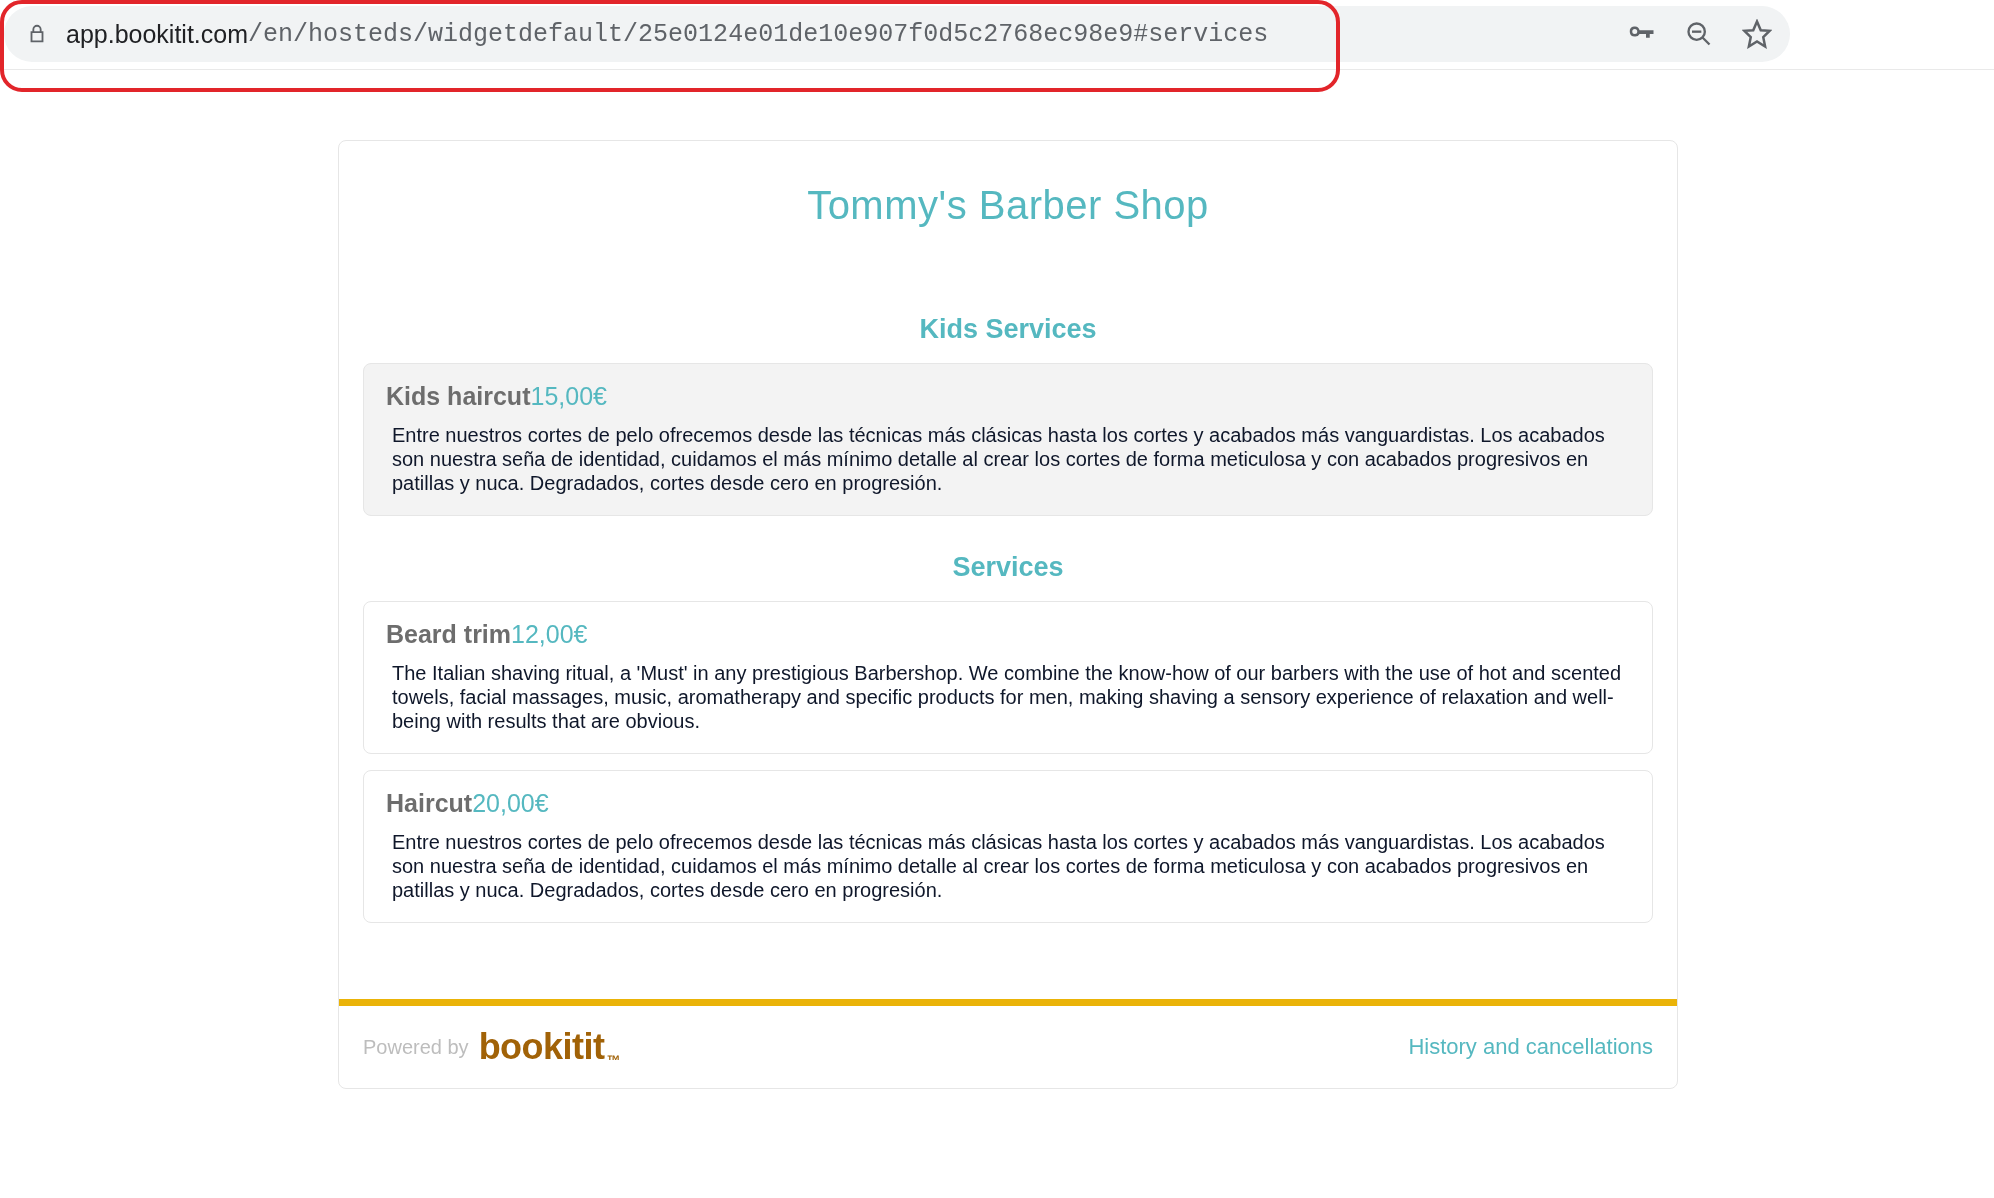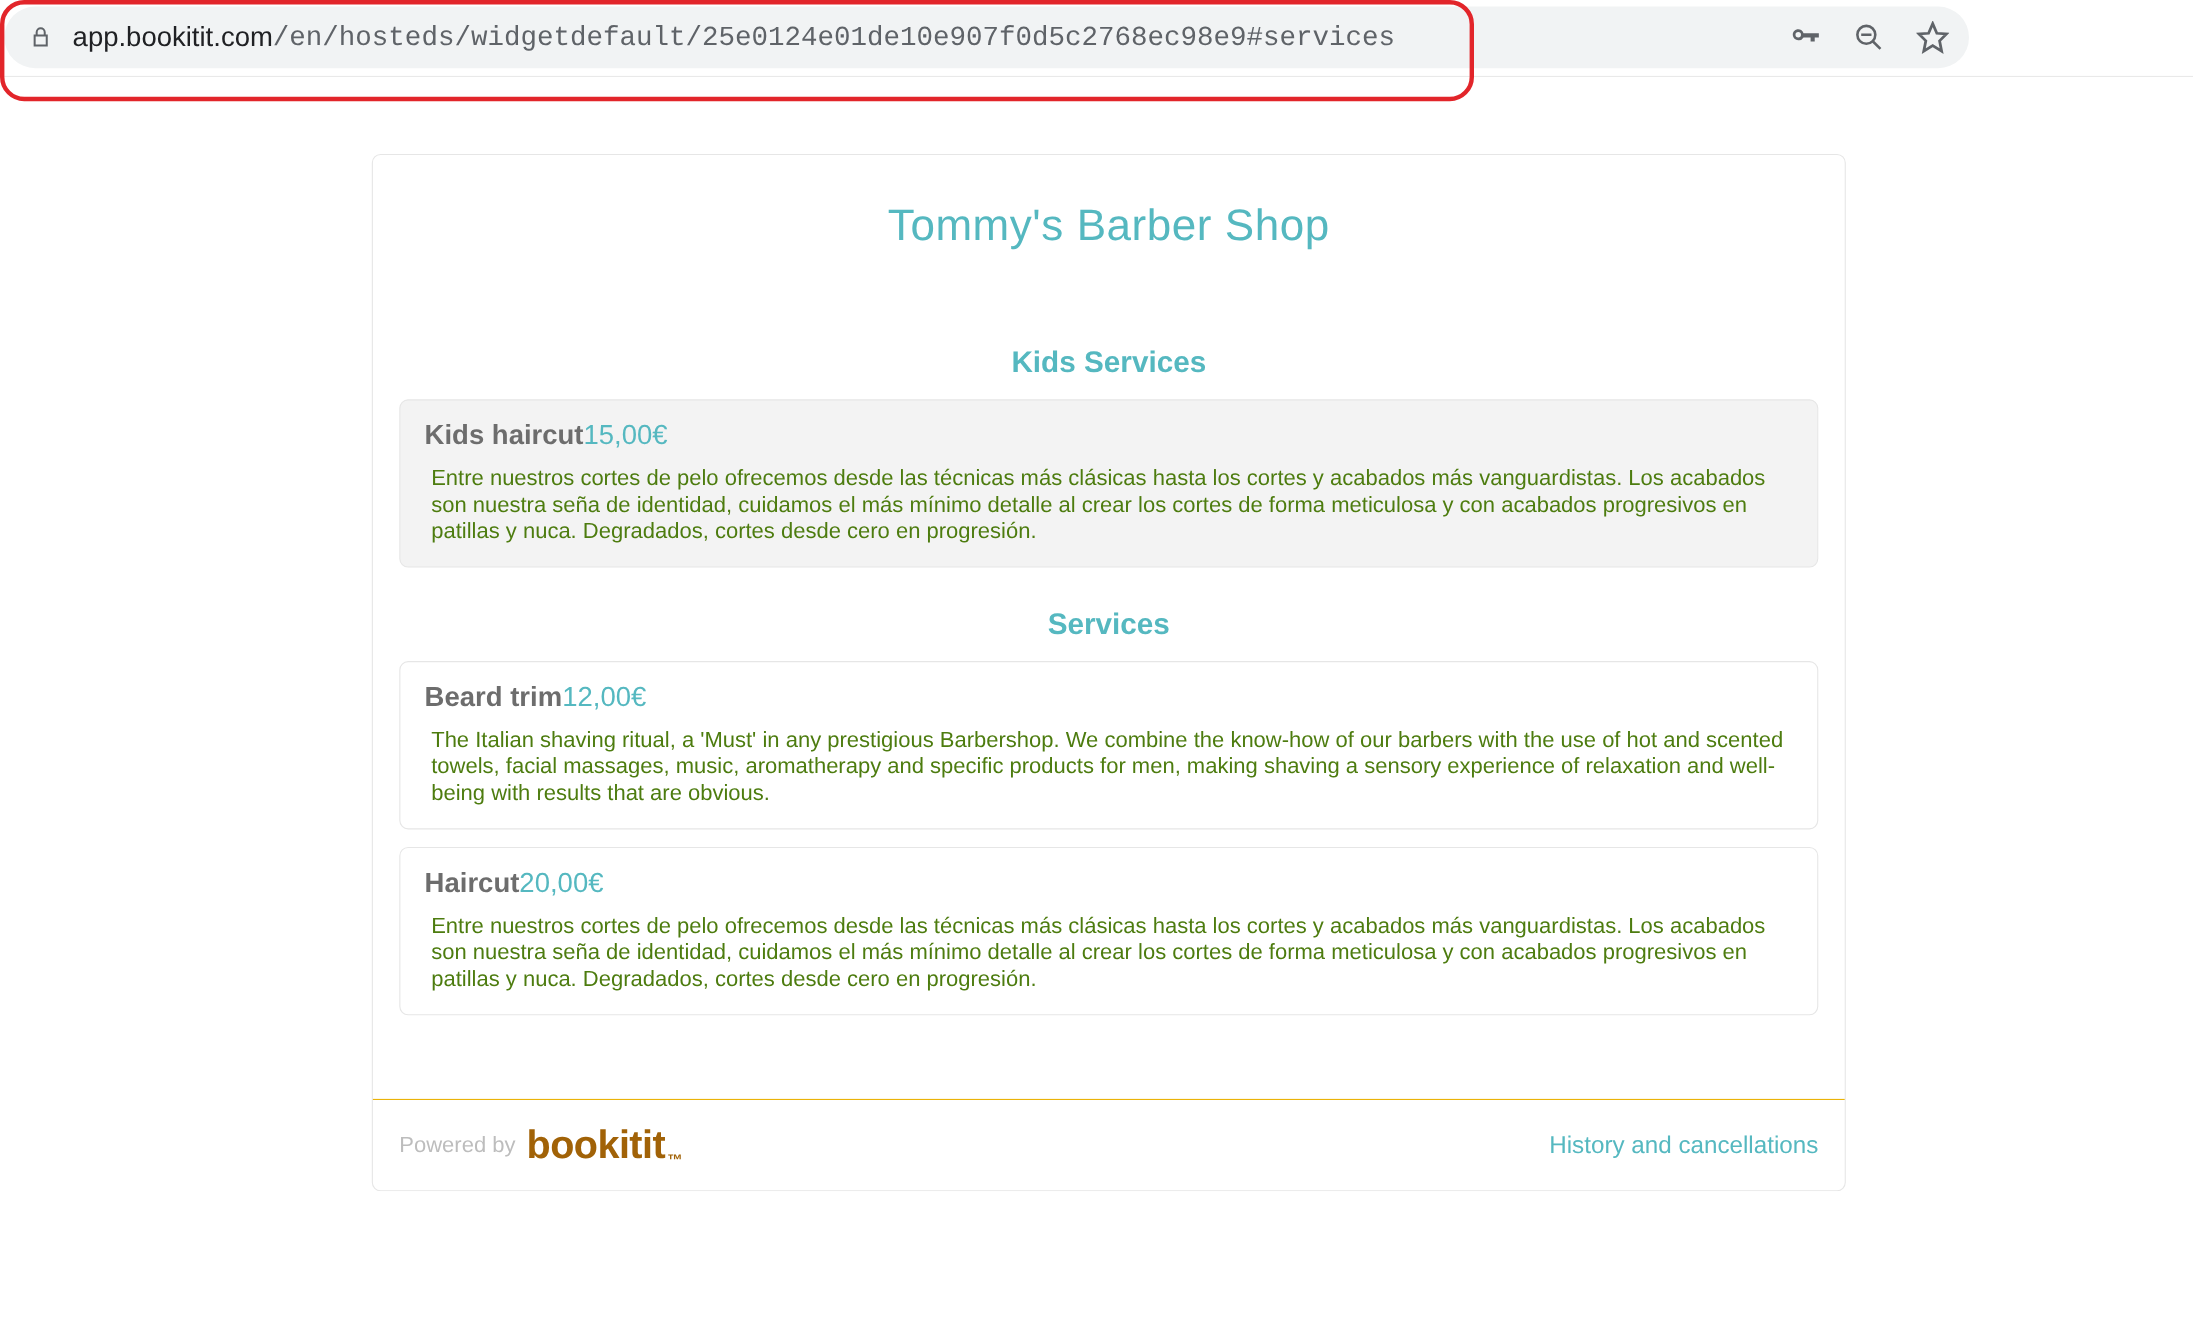"Entre nuestros cortes de pelo" .service-desc { color: #4d7c0f -> #0f172a }
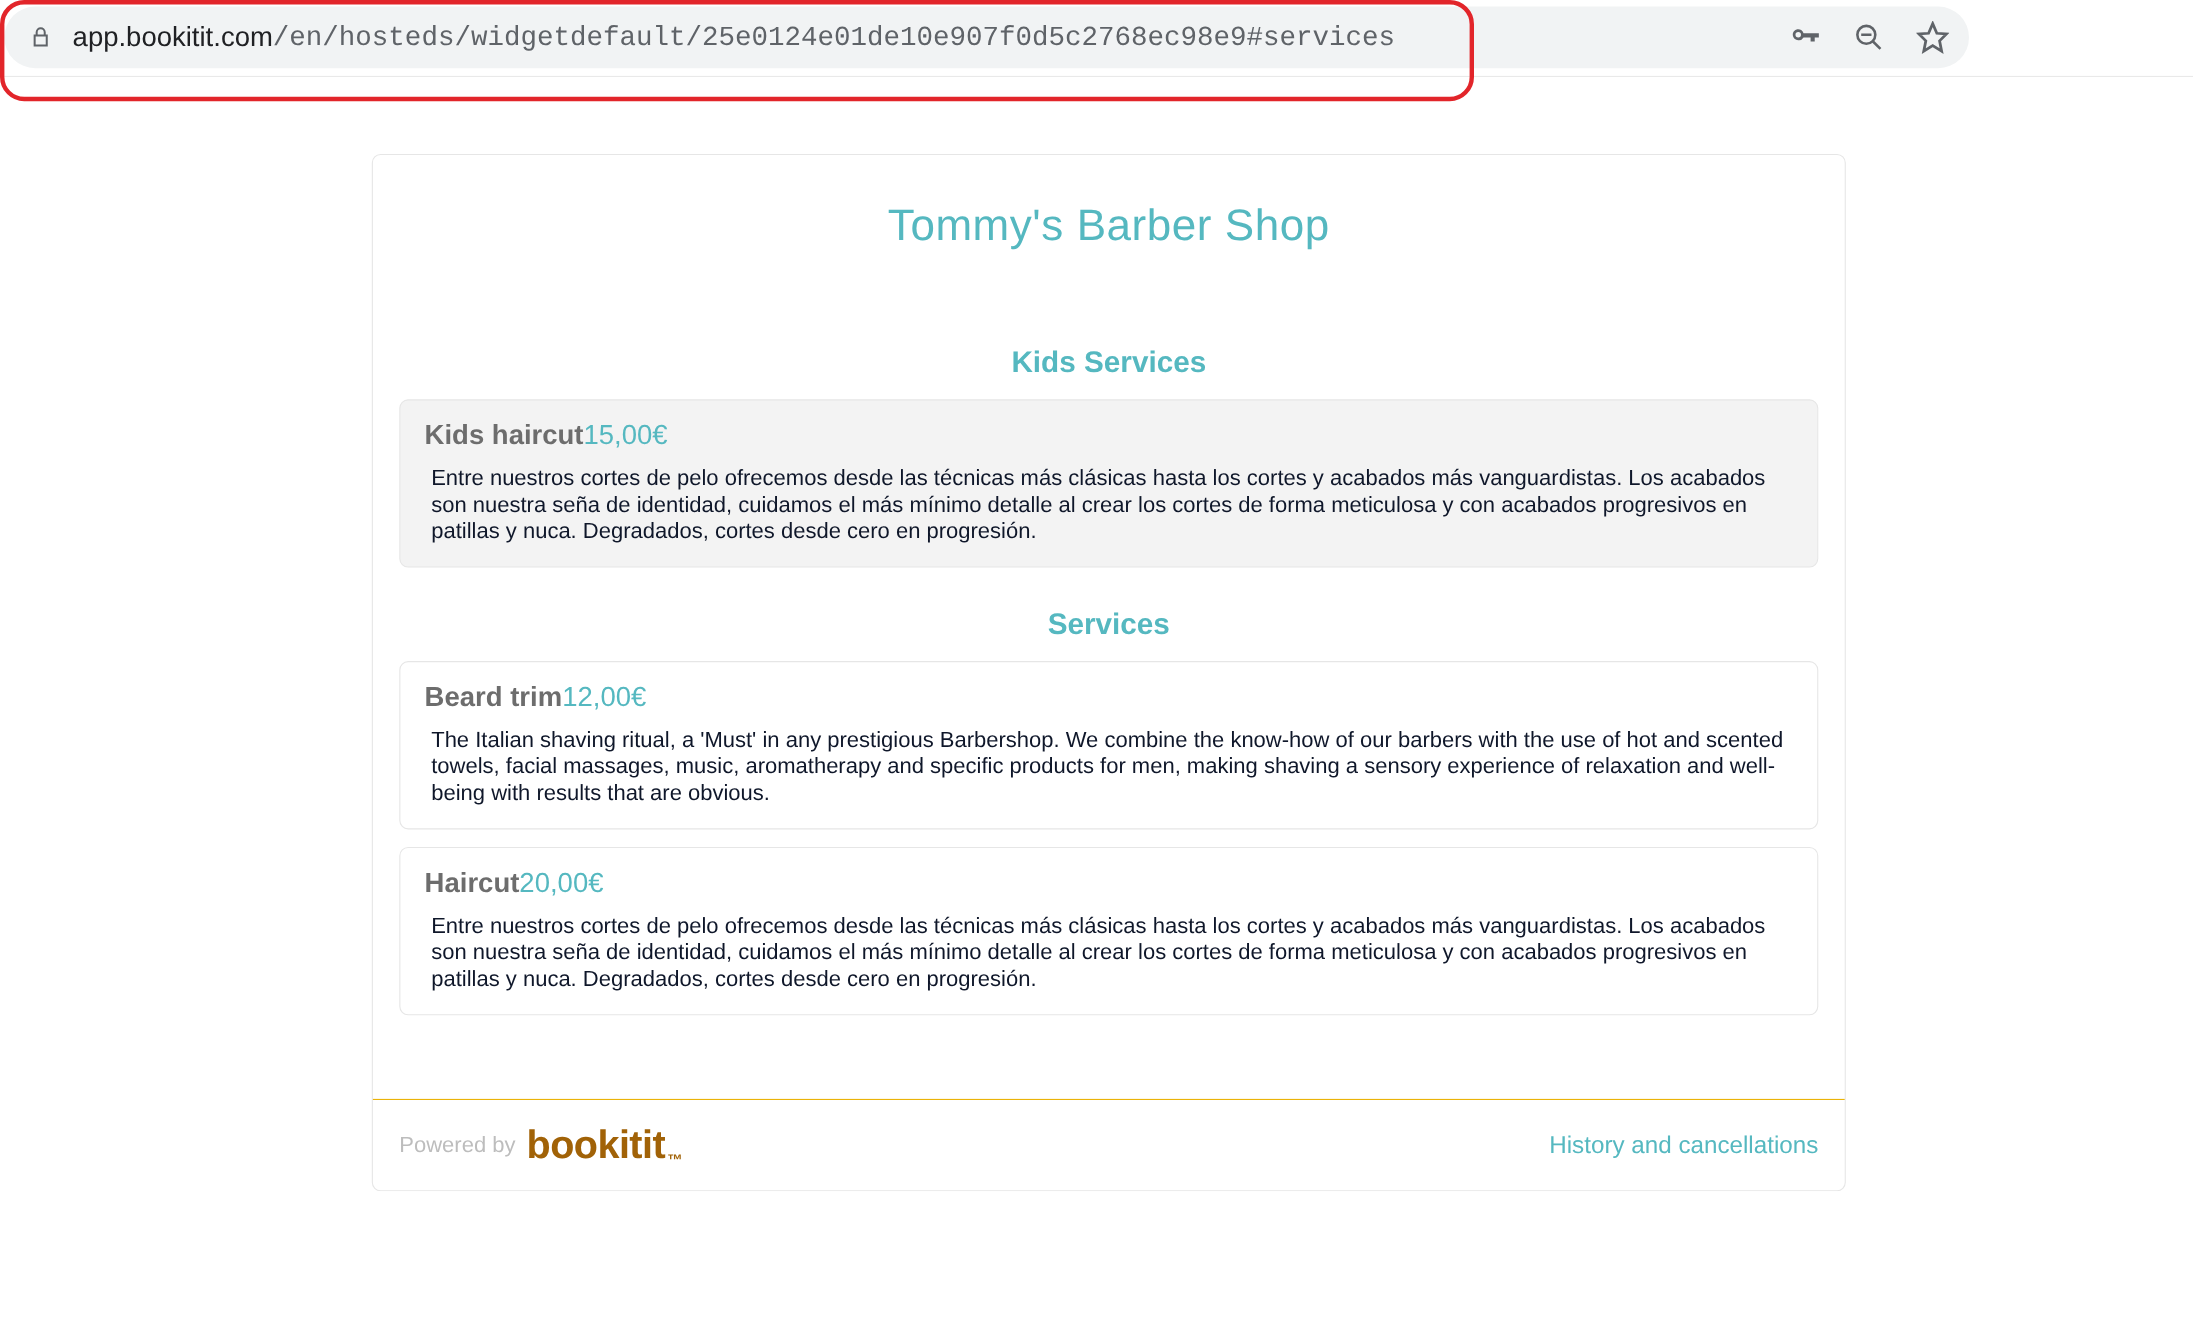"Powered by" .widget-footer { border-top: 1px solid #eab308 -> 7px solid #eab308 }
